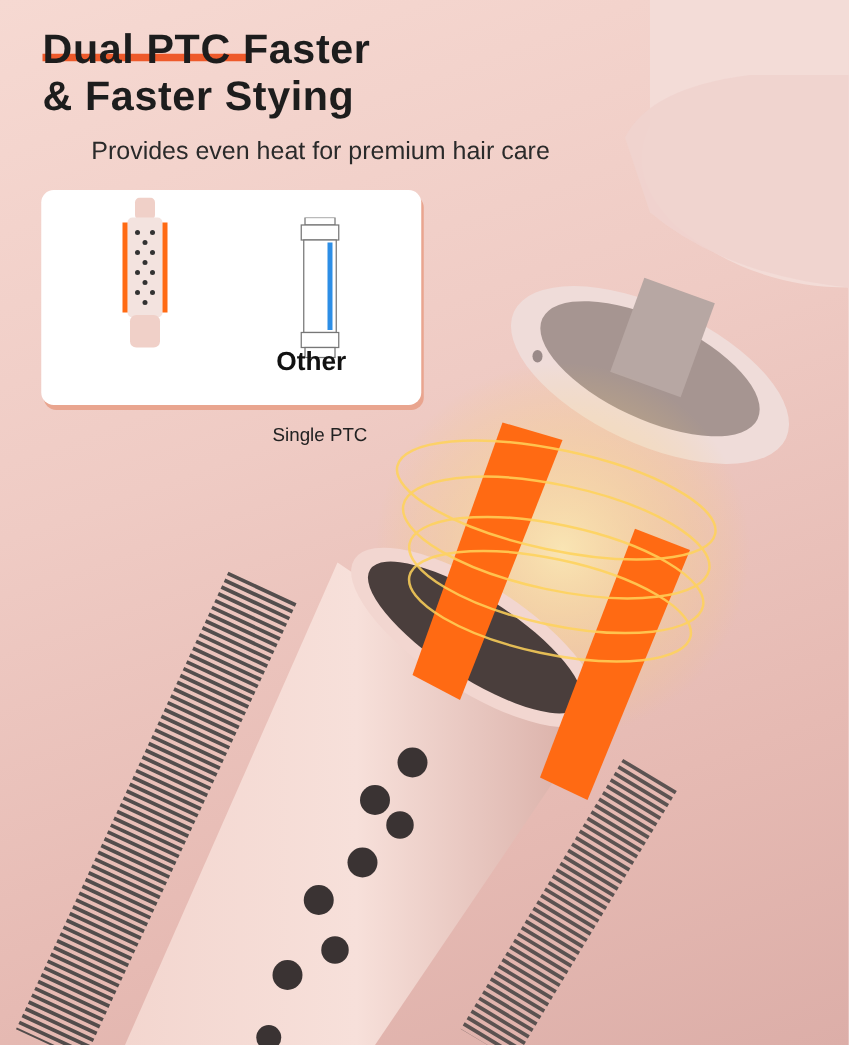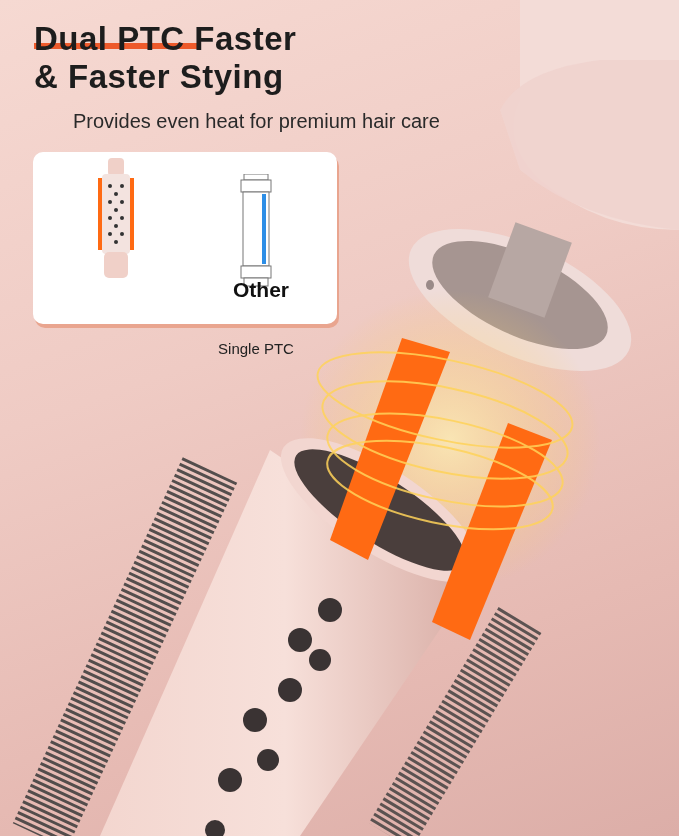"Other" .other-label { text-align: center -> none }
